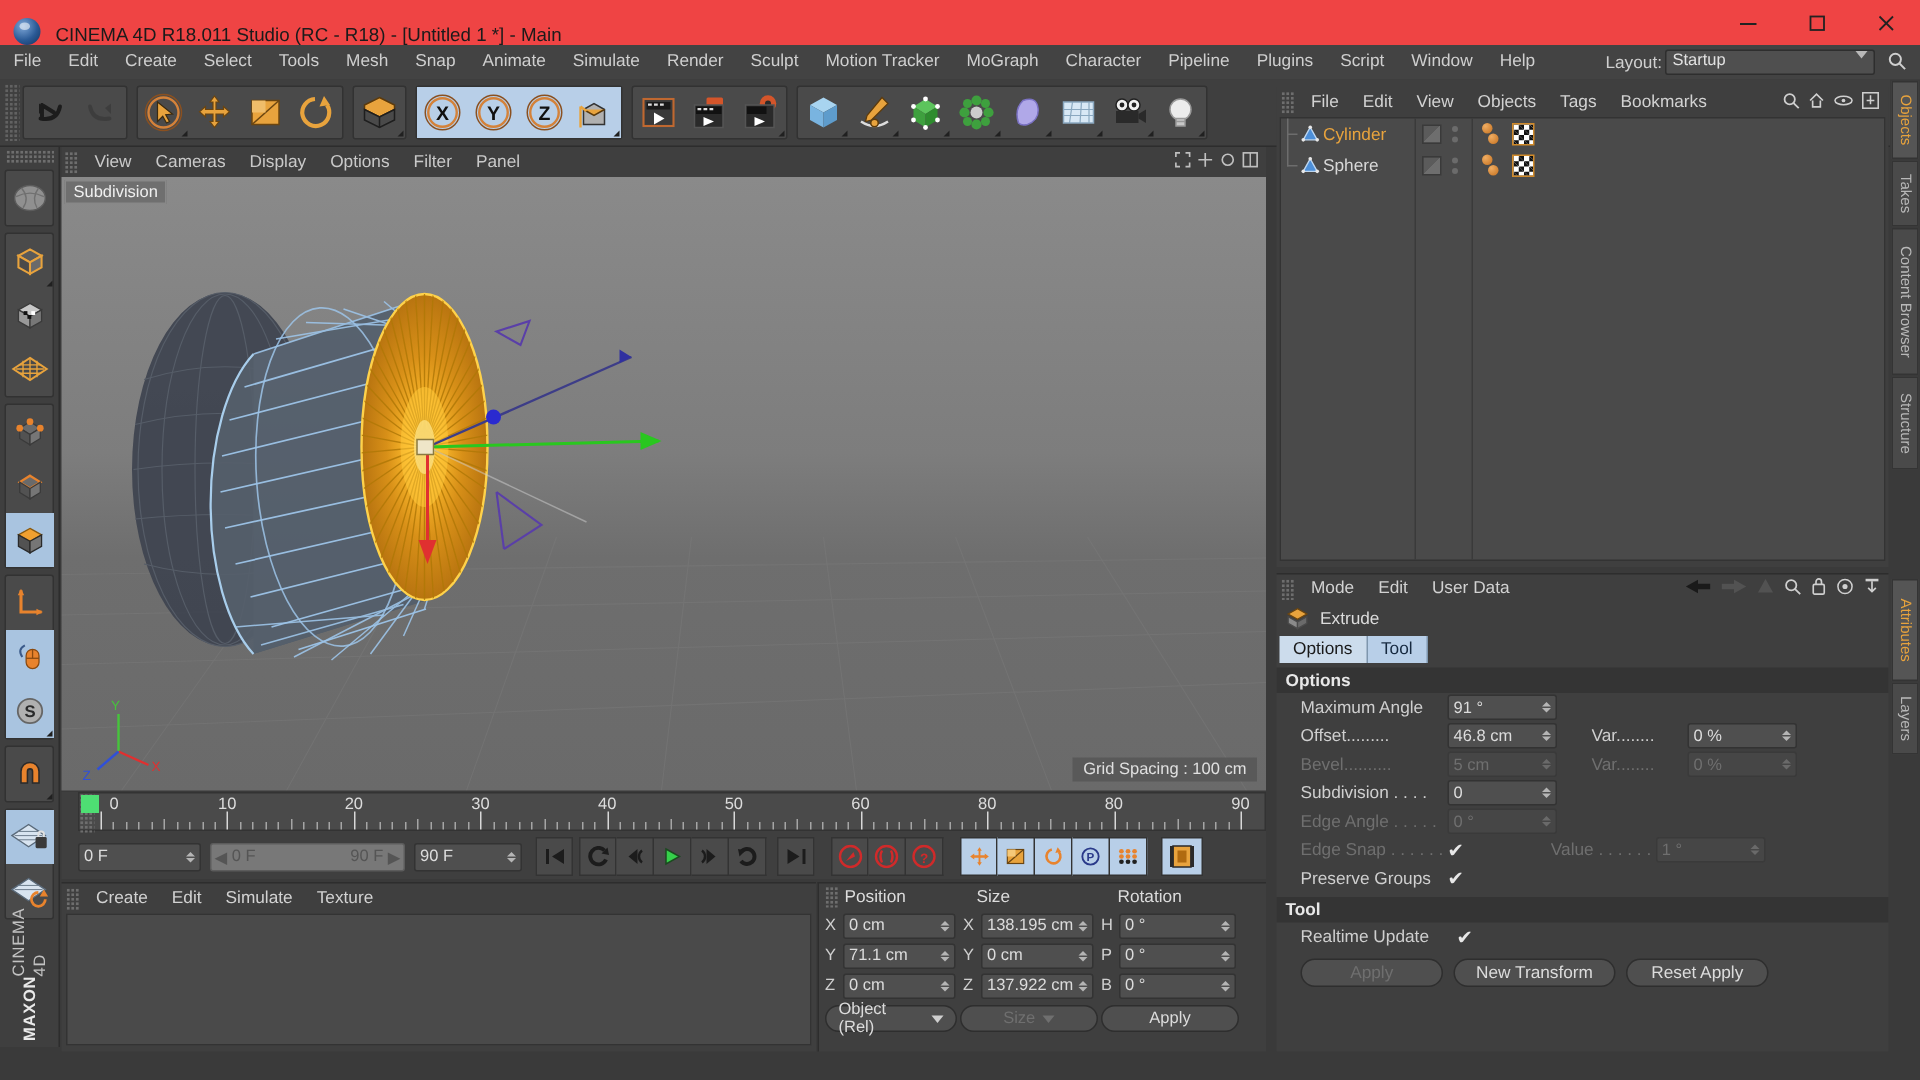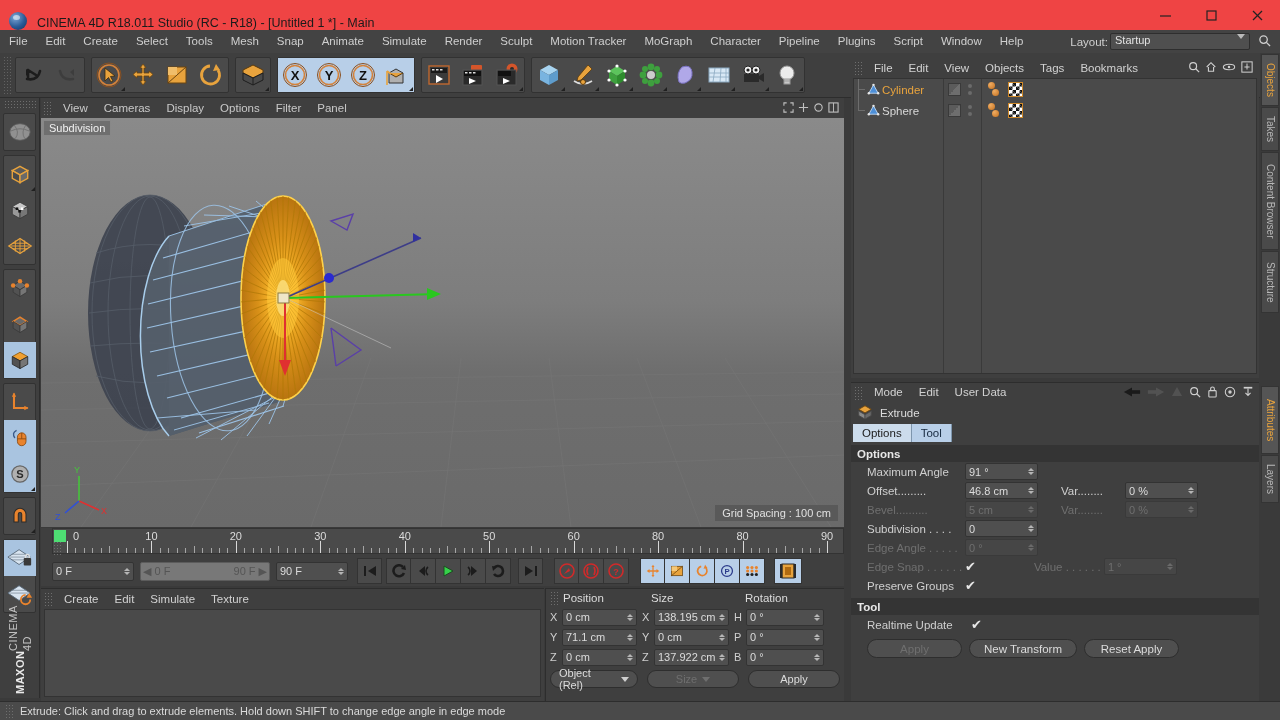"Object (Rel)" .co-btm { justify-content: space-between -> none }
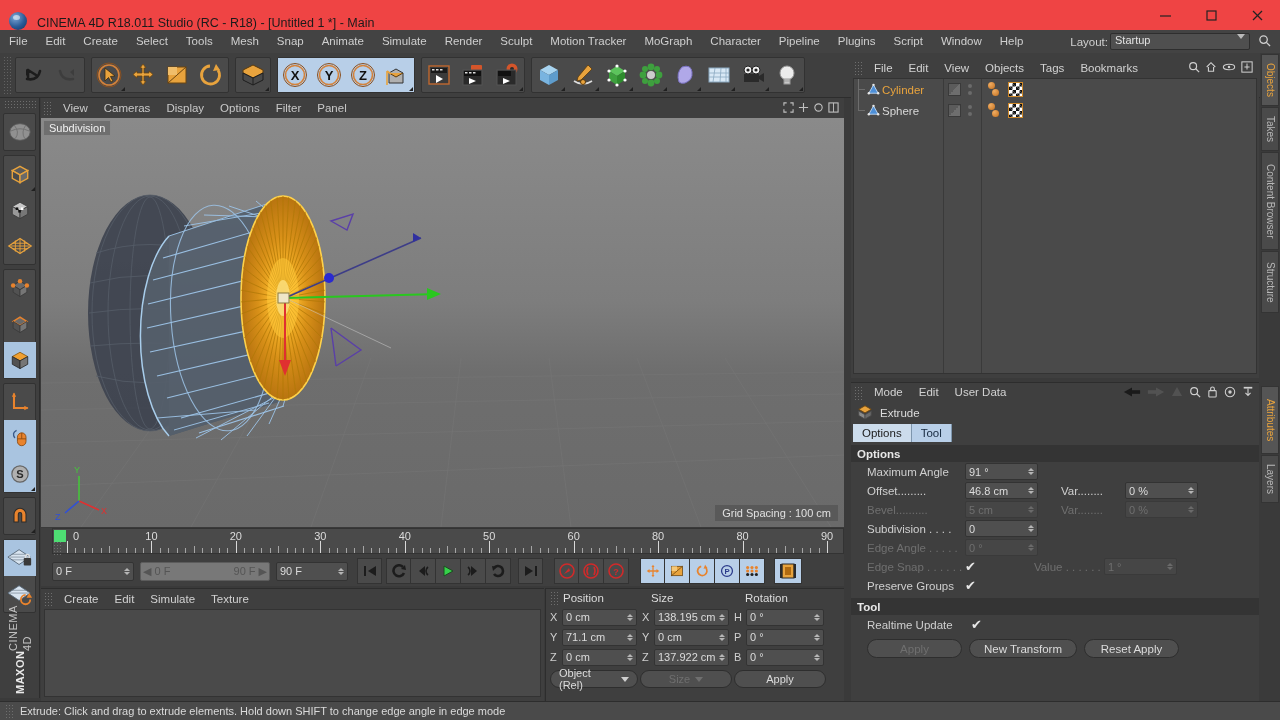"Extrude: Click and drag to" div.statusbar { html: <div> <span></span> <span>Extrude: Click and drag to extrude elements. Hold down SHIFT to change edge angle in edge mode</span> </div> -> none }
